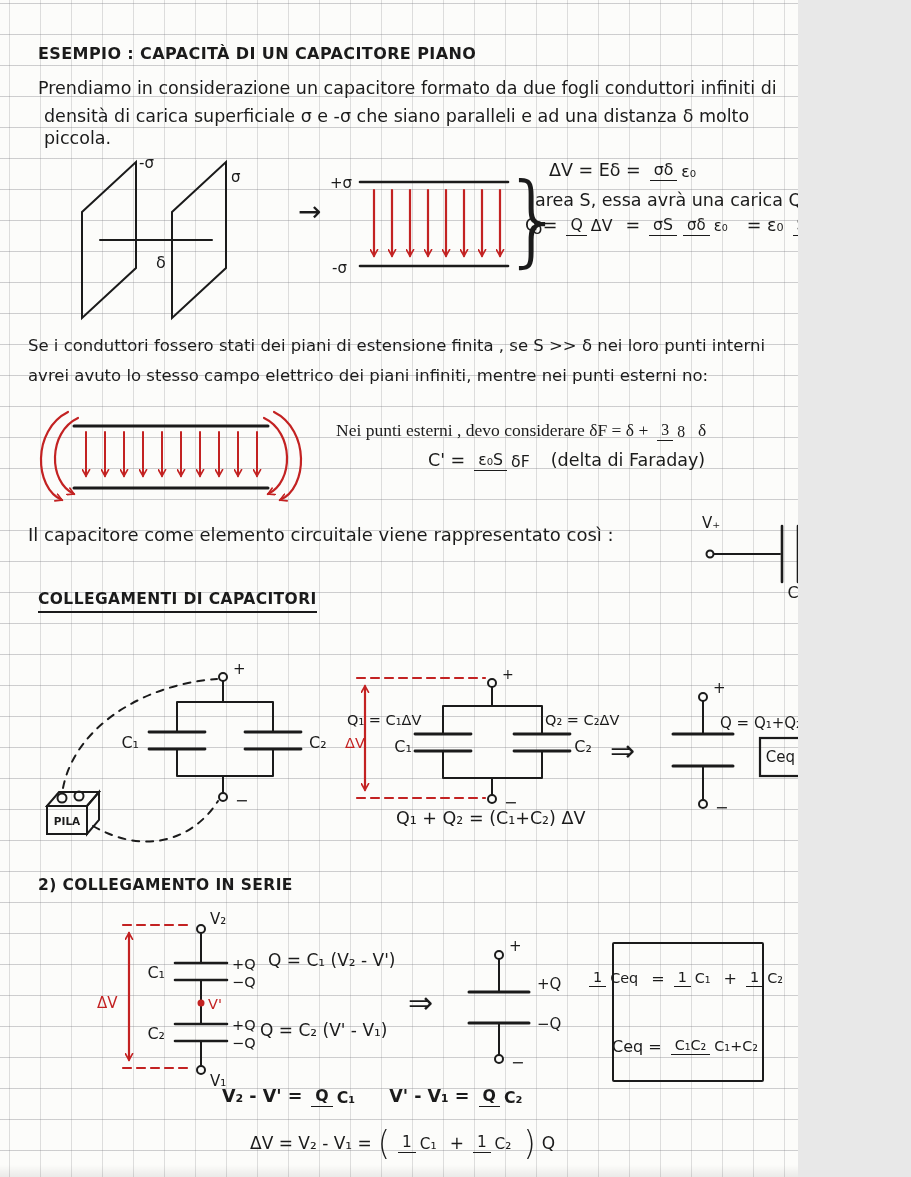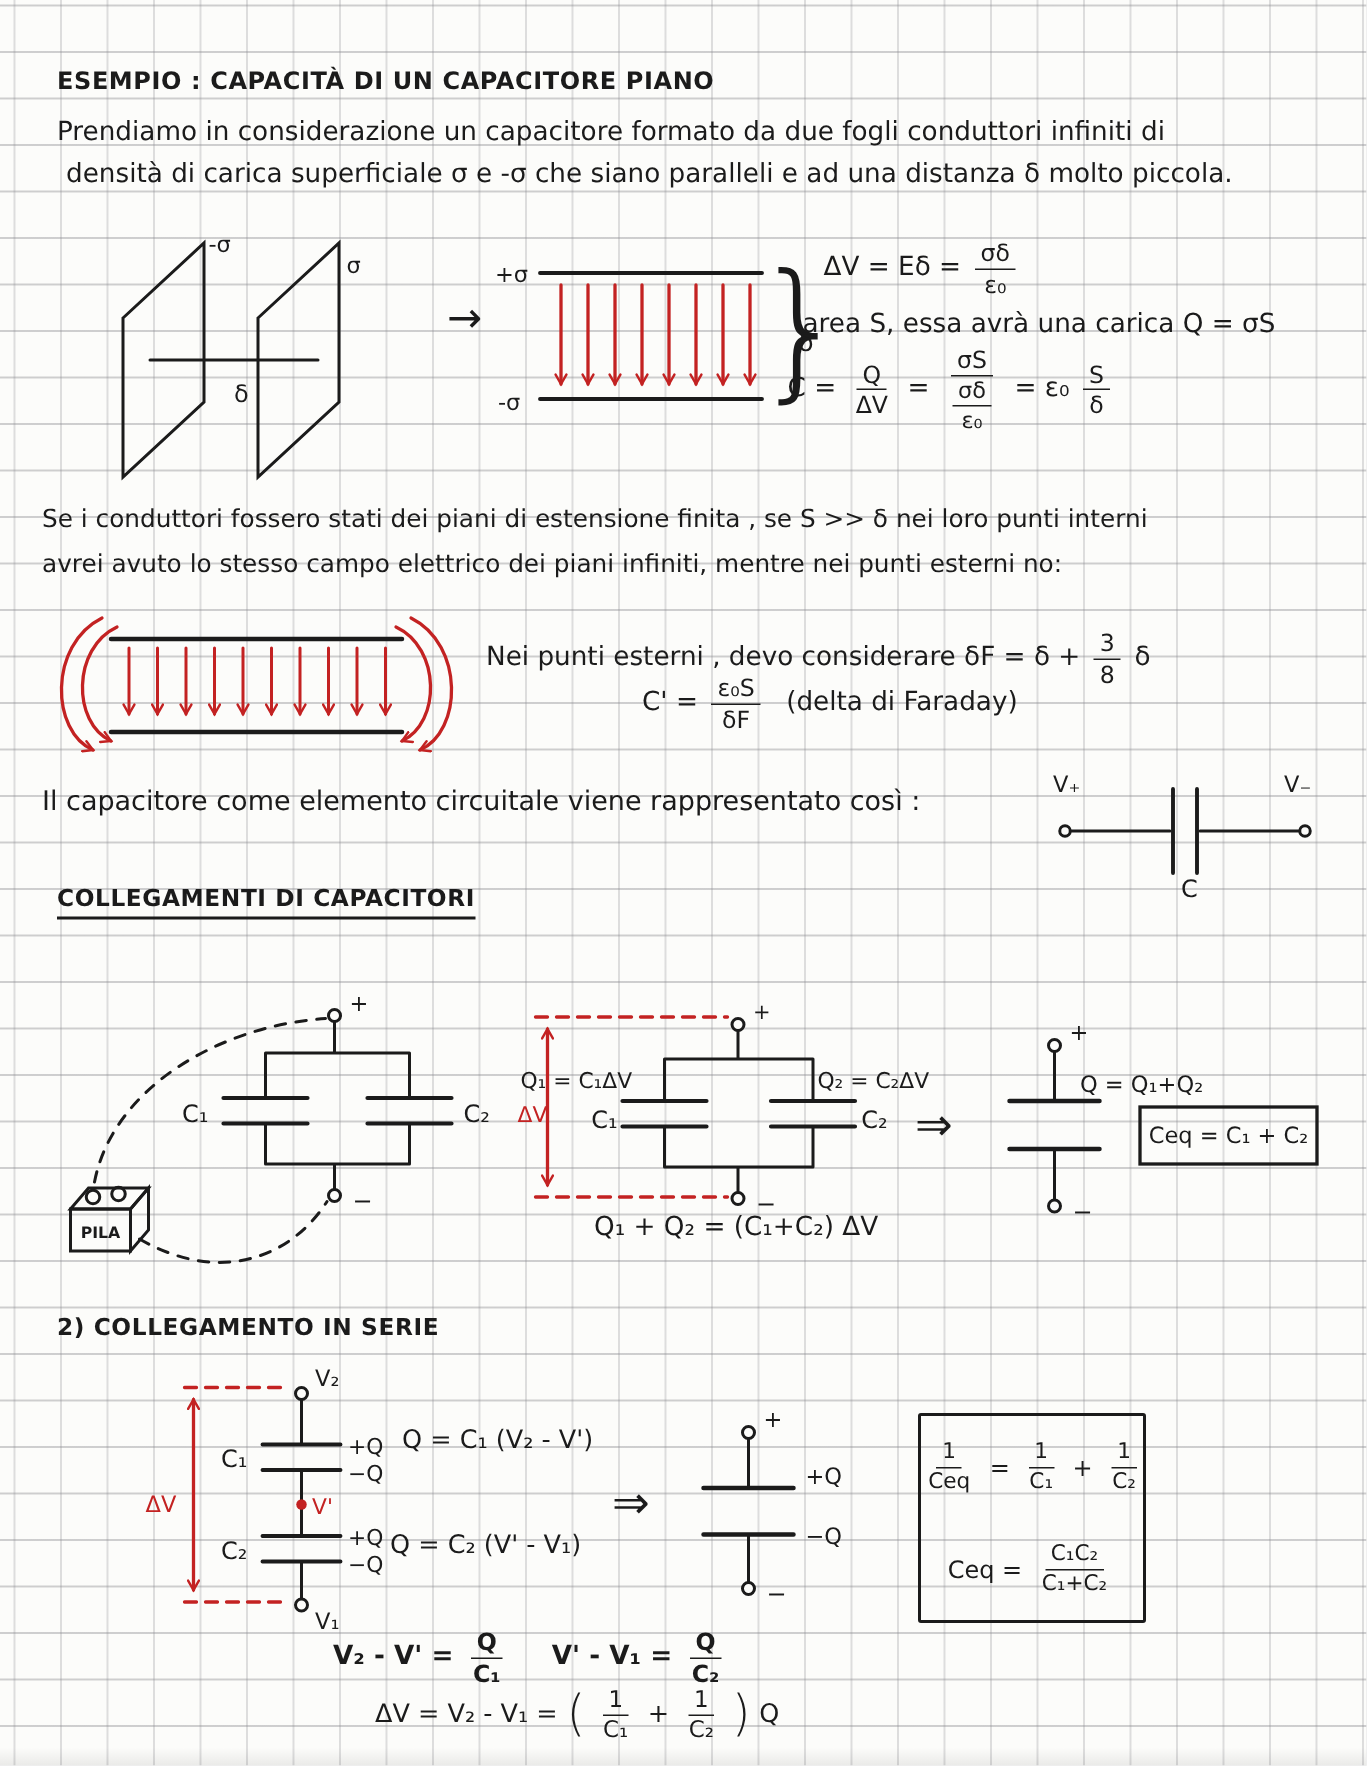"ESEMPIO : CAPACITÀ DI UN" #page { width: 911px -> 798px }
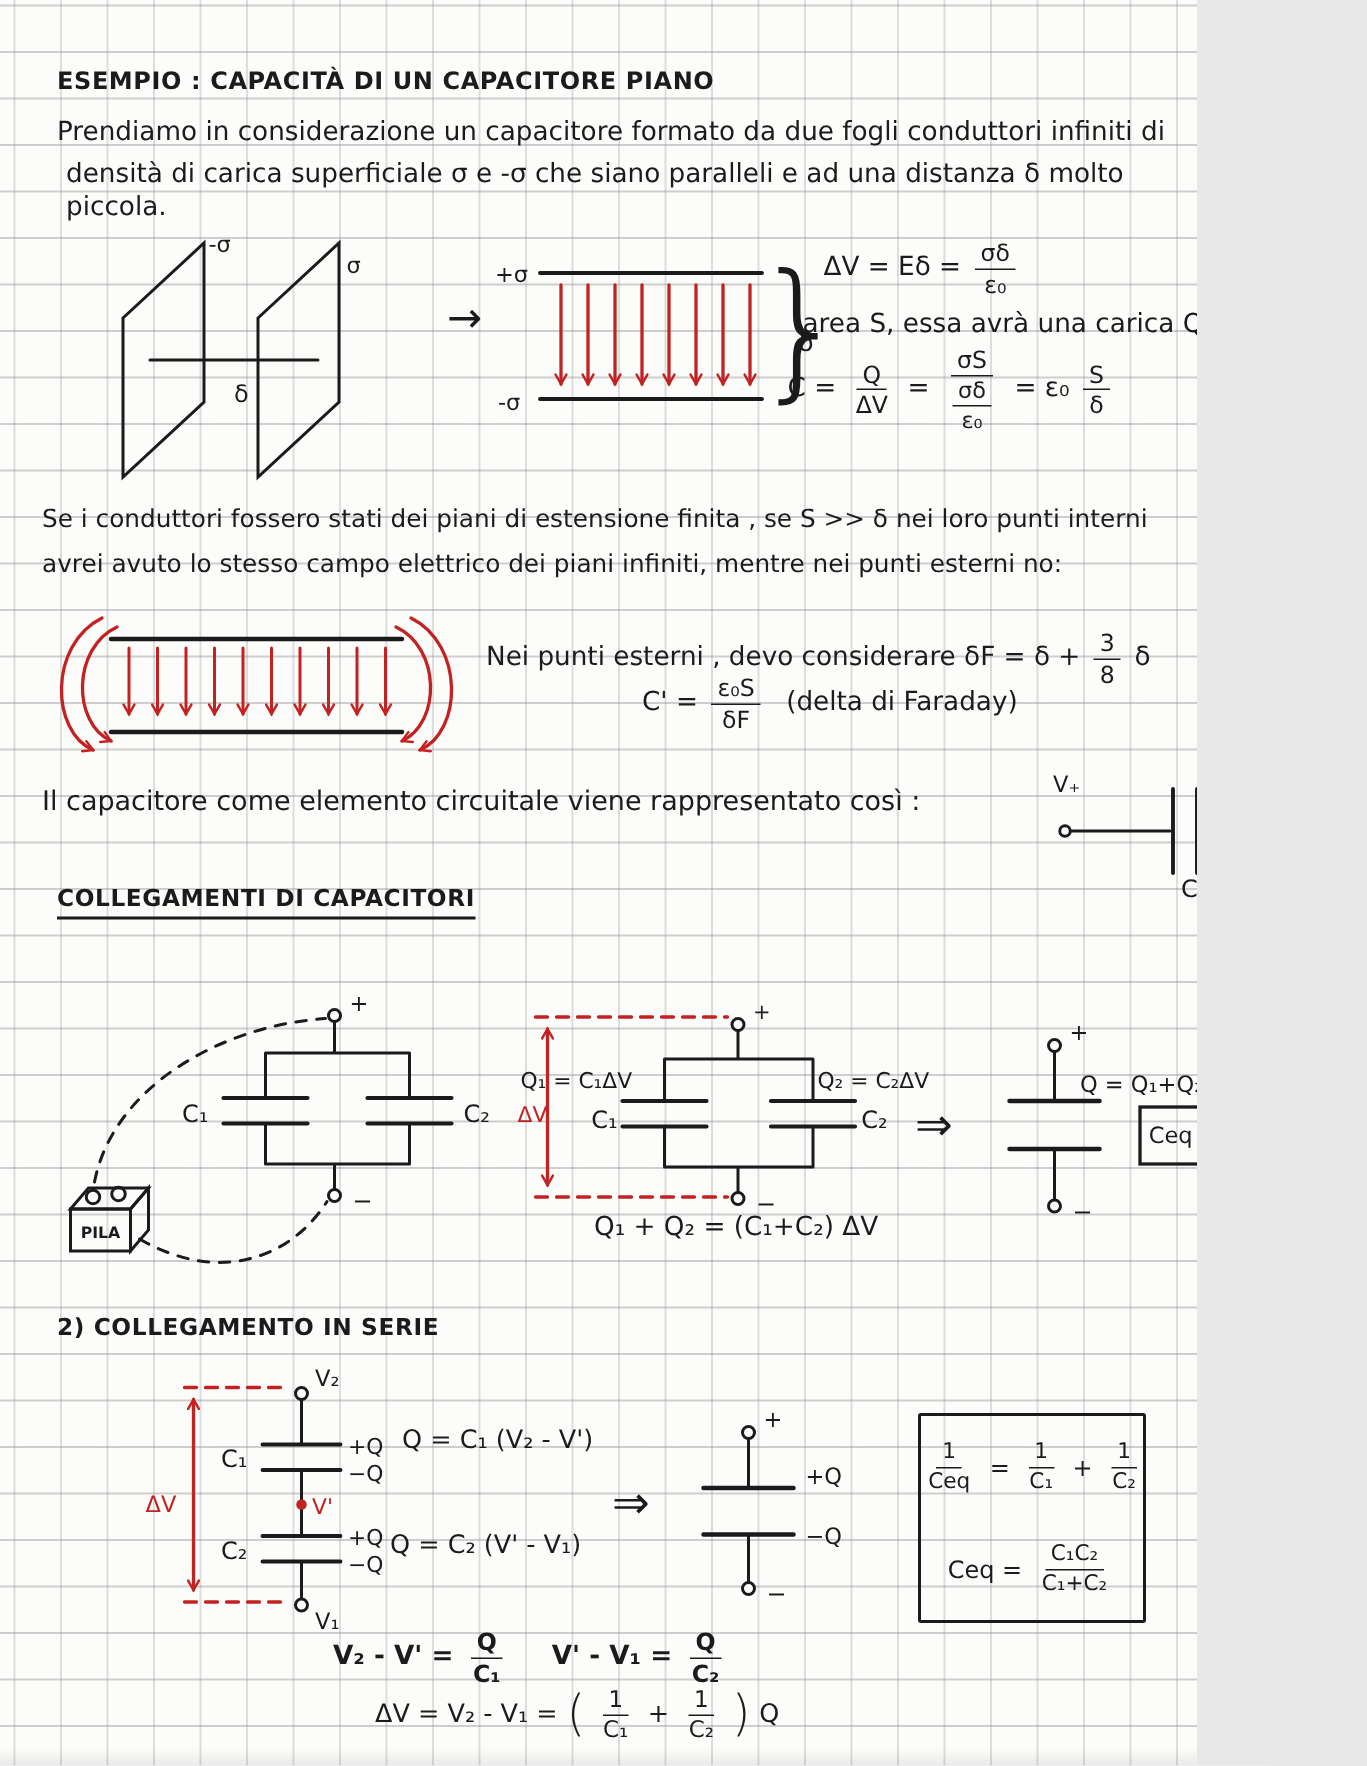"σδ" .frac { flex-direction: column -> row }
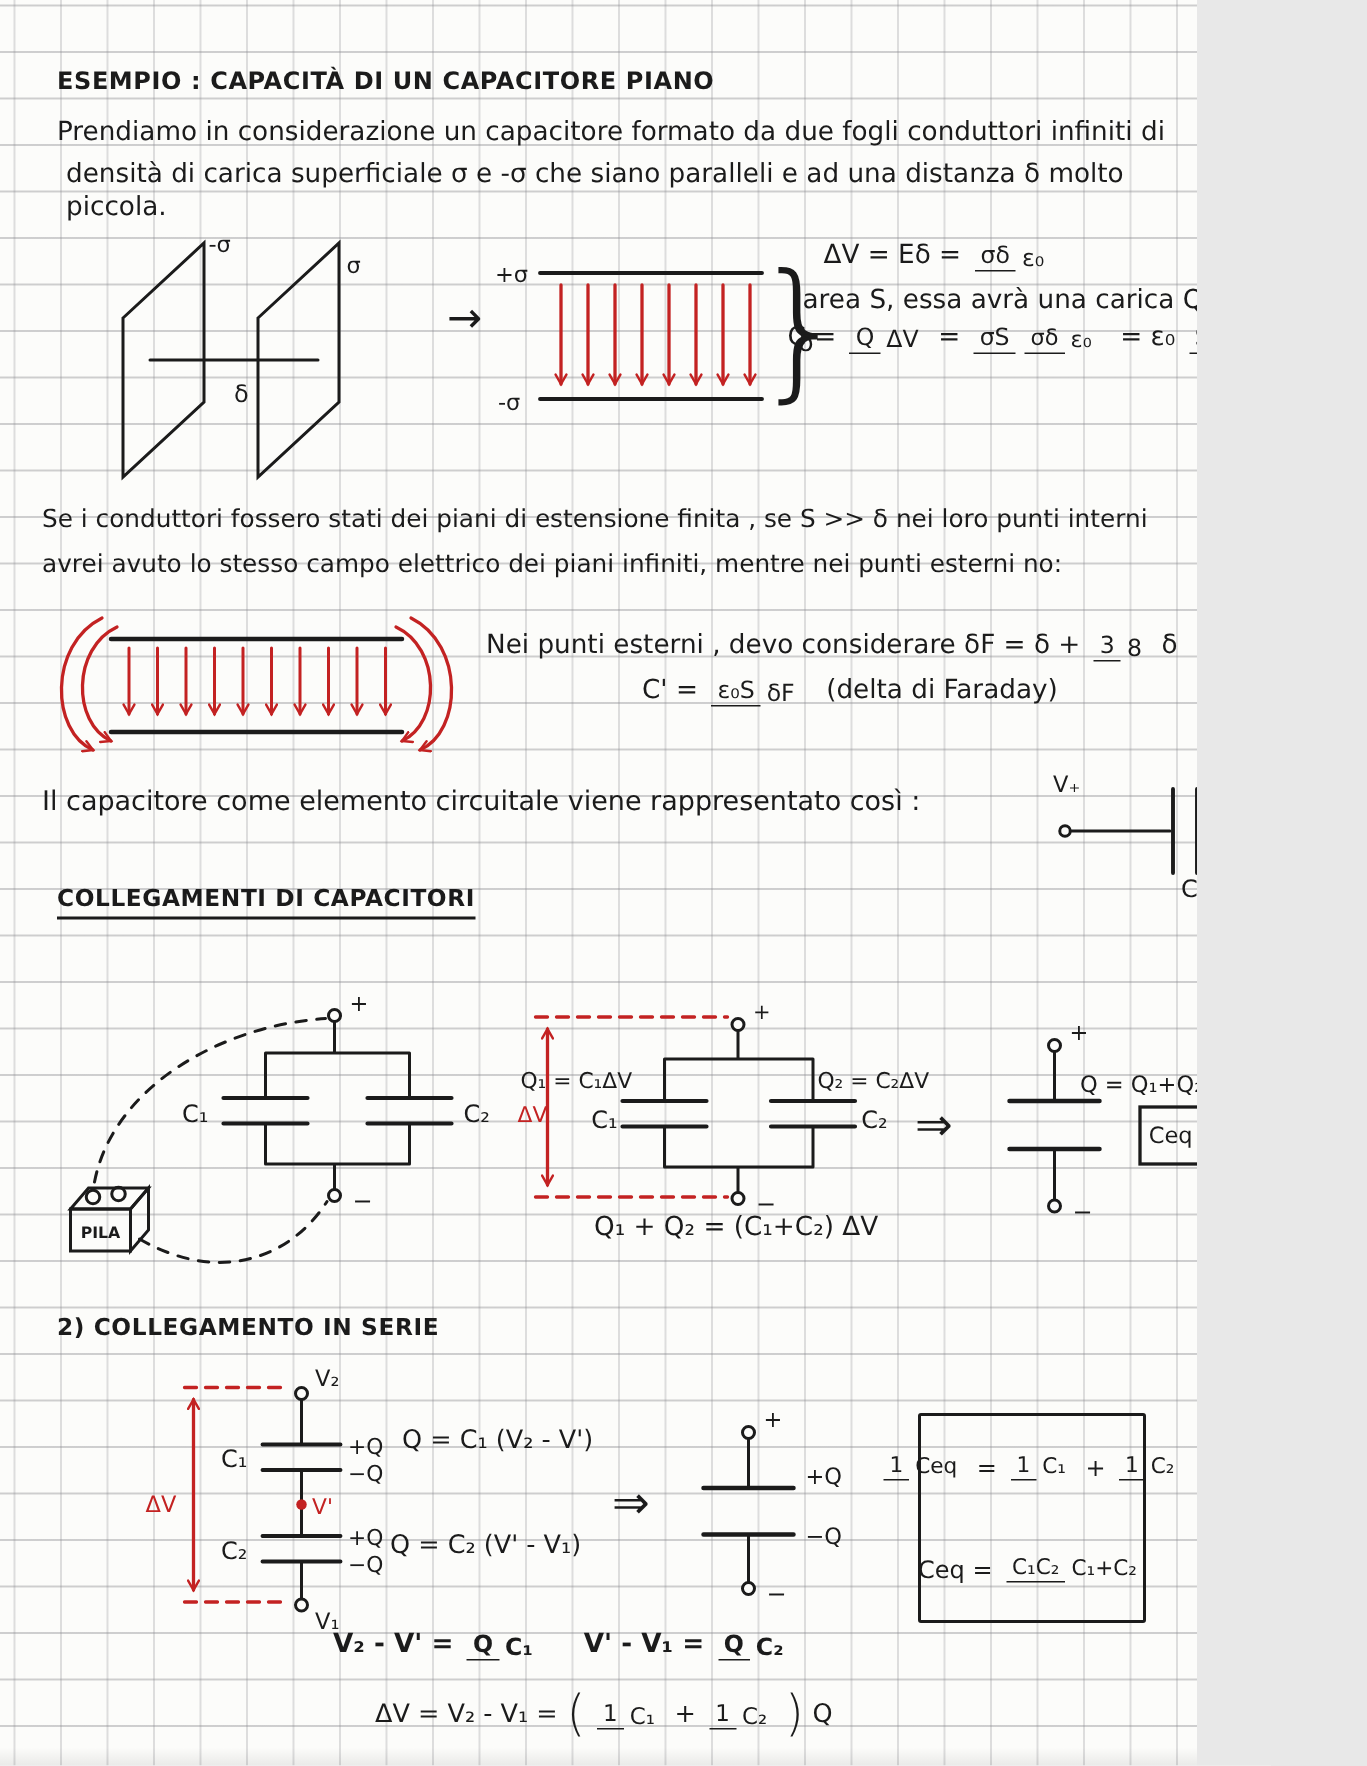"Nei punti esterni , devo" div.abs { font-family: none -> Liberation Serif, serif; left: 324px -> 336px }
